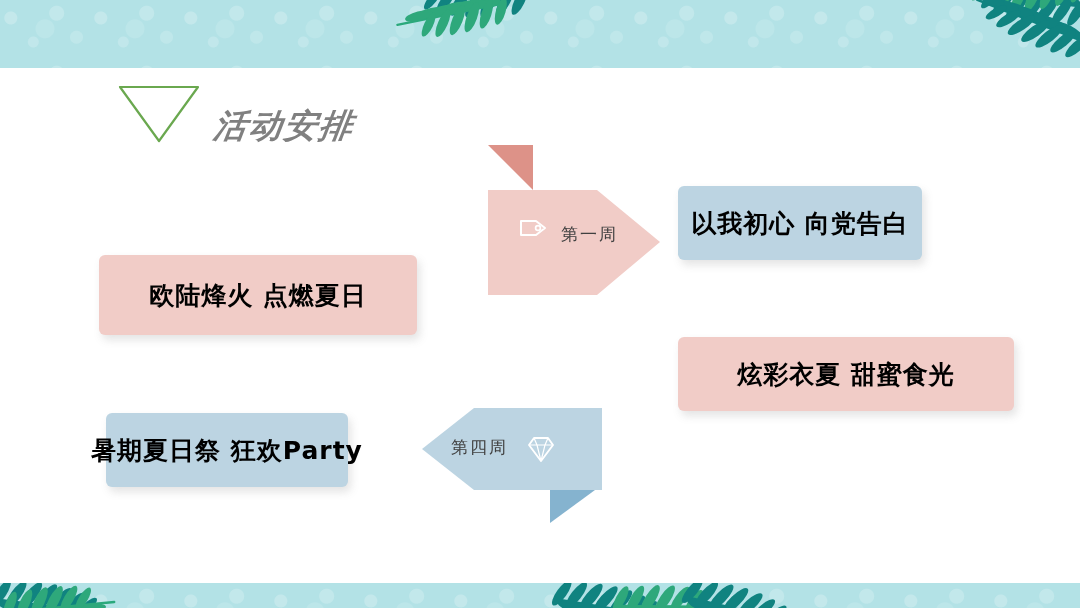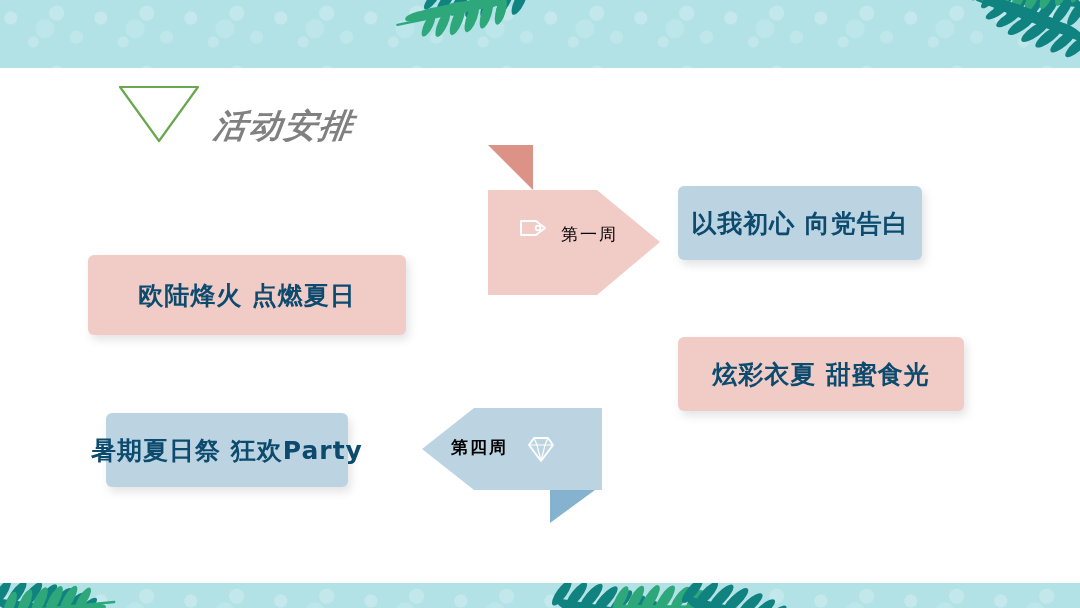"第一周" .chev-label { color: #000000 -> #404040 }
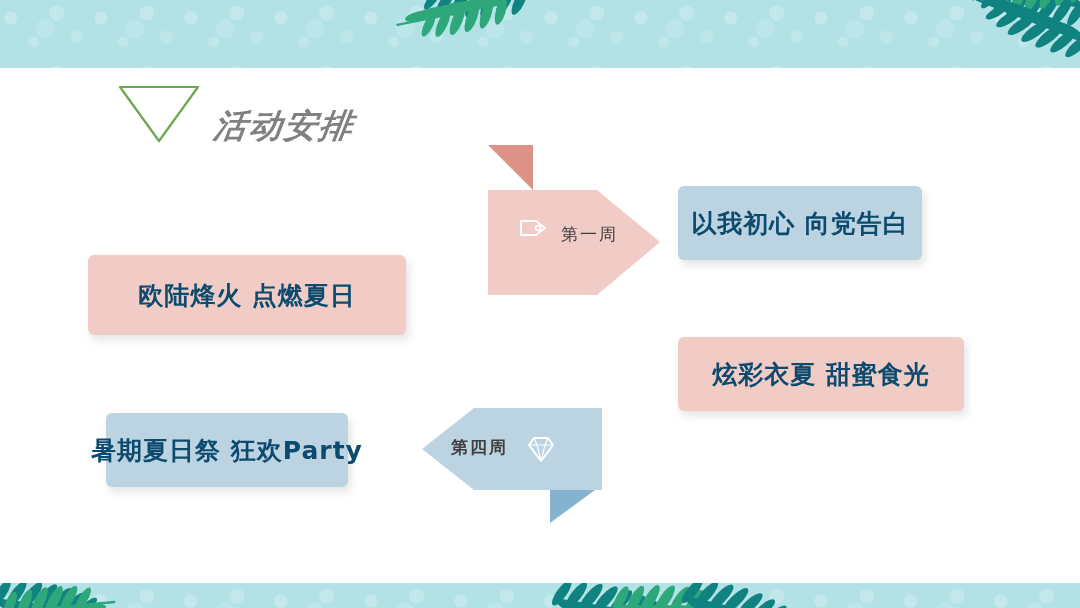"以我初心 向党告白" .card-text { color: #0c4a6e -> #000000 }
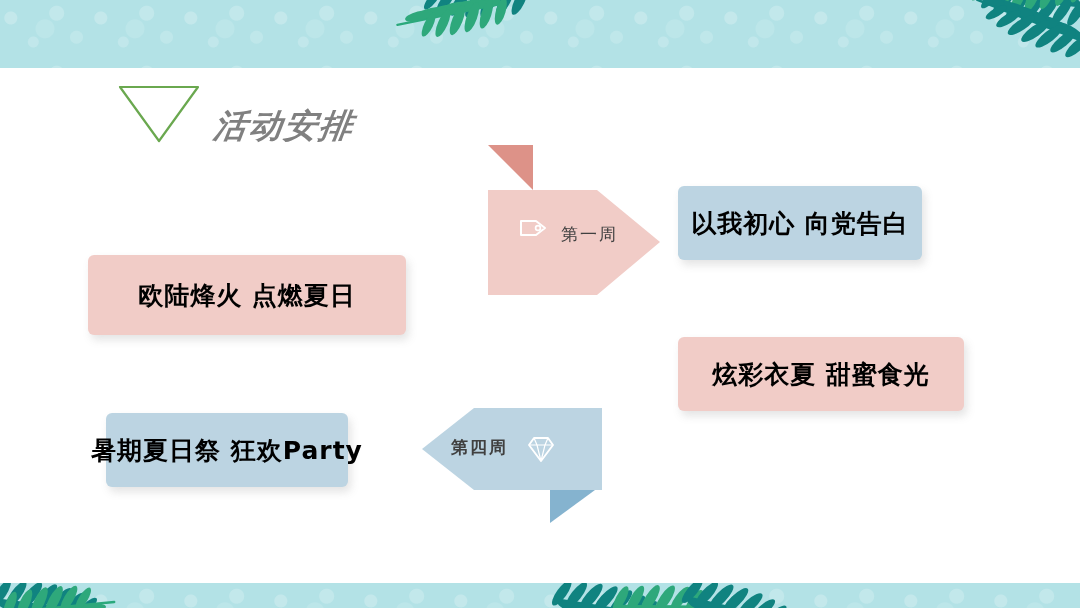"欧陆烽火 点燃夏日" div.card { left: 88px -> 99px }
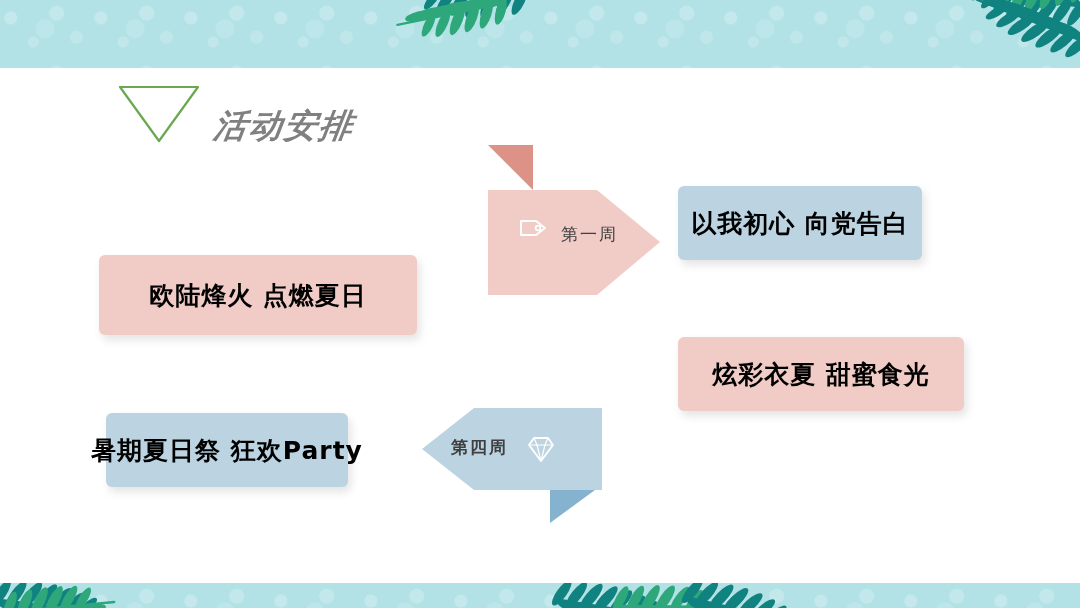"炫彩衣夏 甜蜜食光" div.card { width: 286px -> 336px }
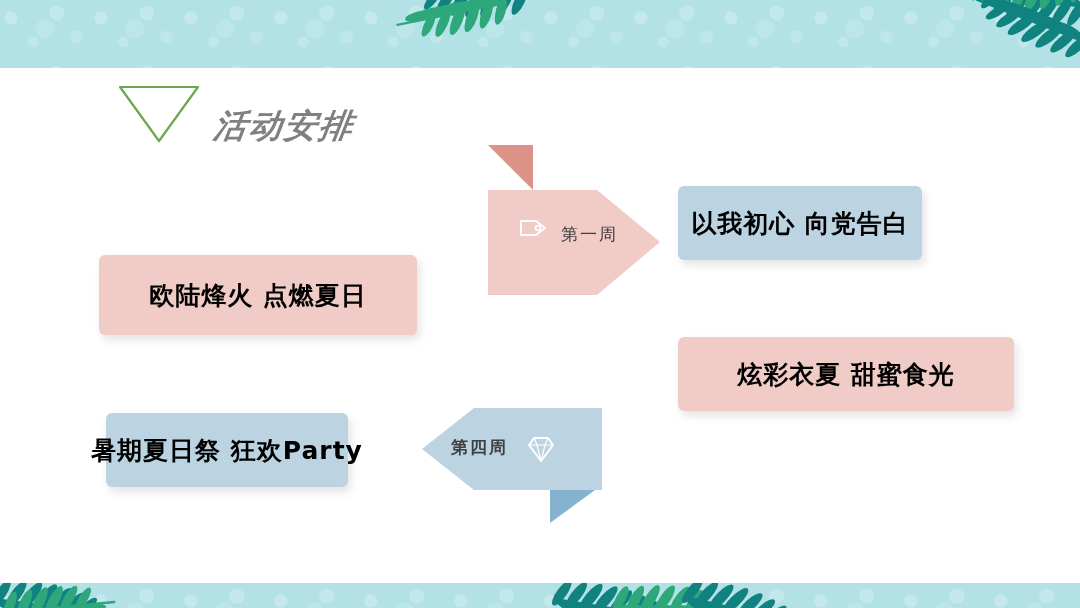"第四周" div.chev-label { font-weight: bold -> none }
